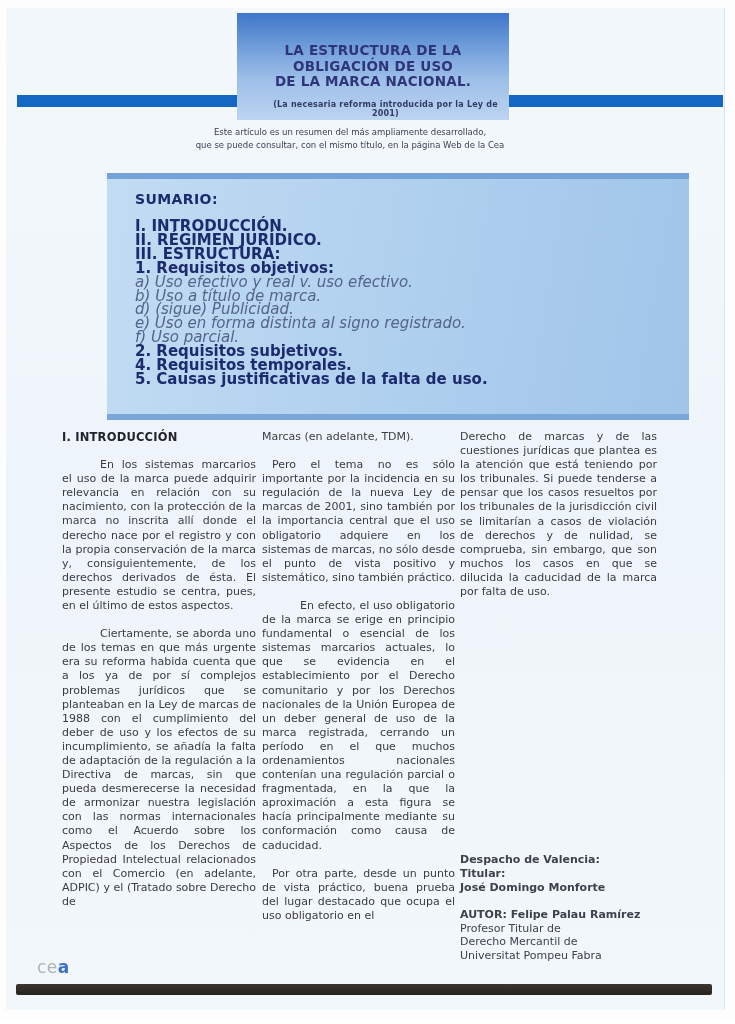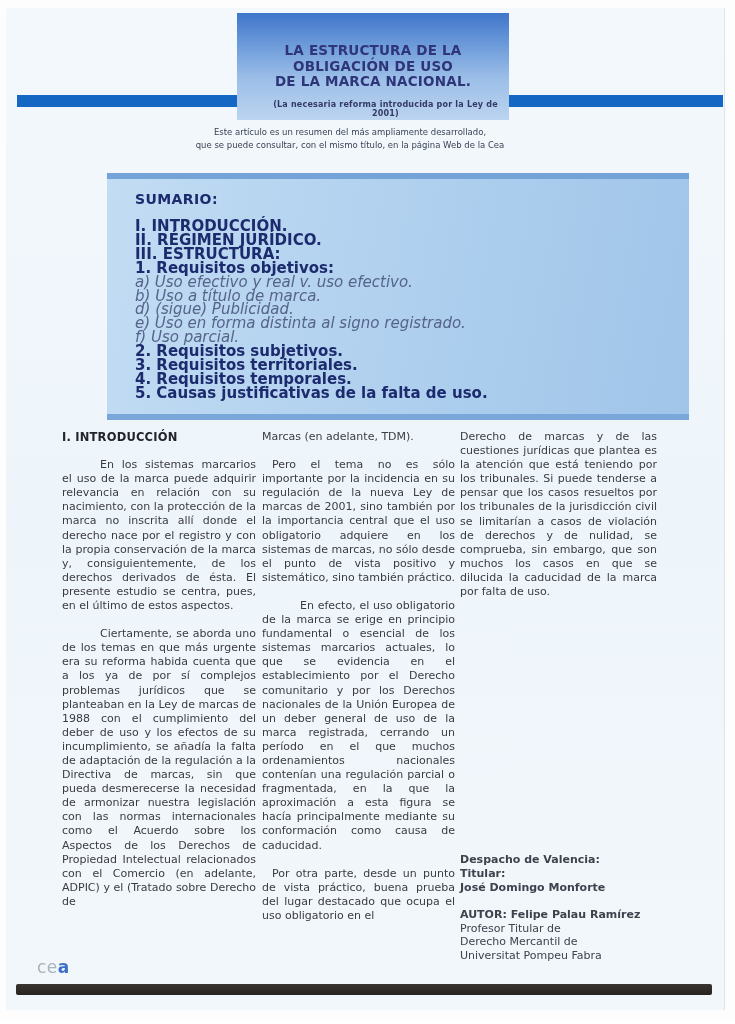"3. Requisitos territoriales." div.s-item { html: <div>3. Requisitos territoriales.</div> -> none }
